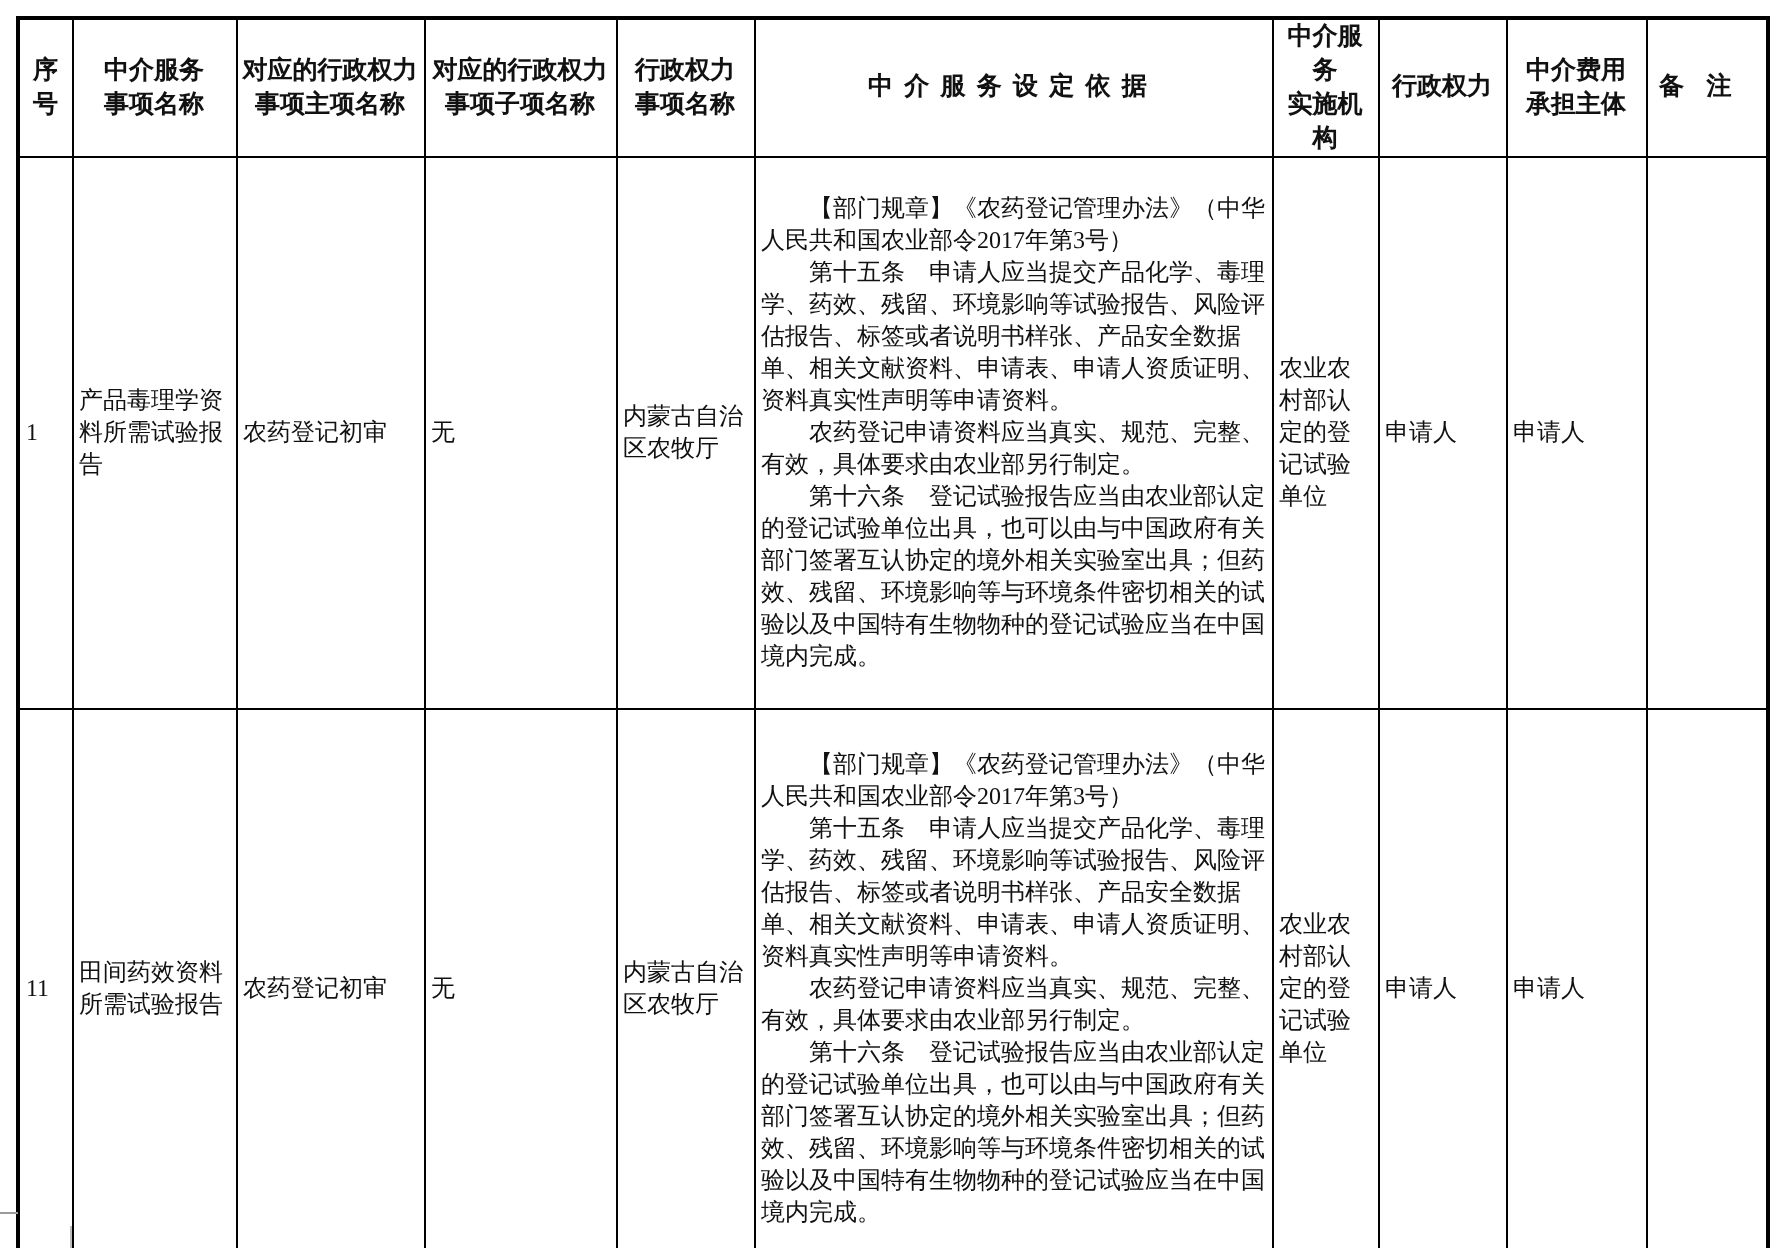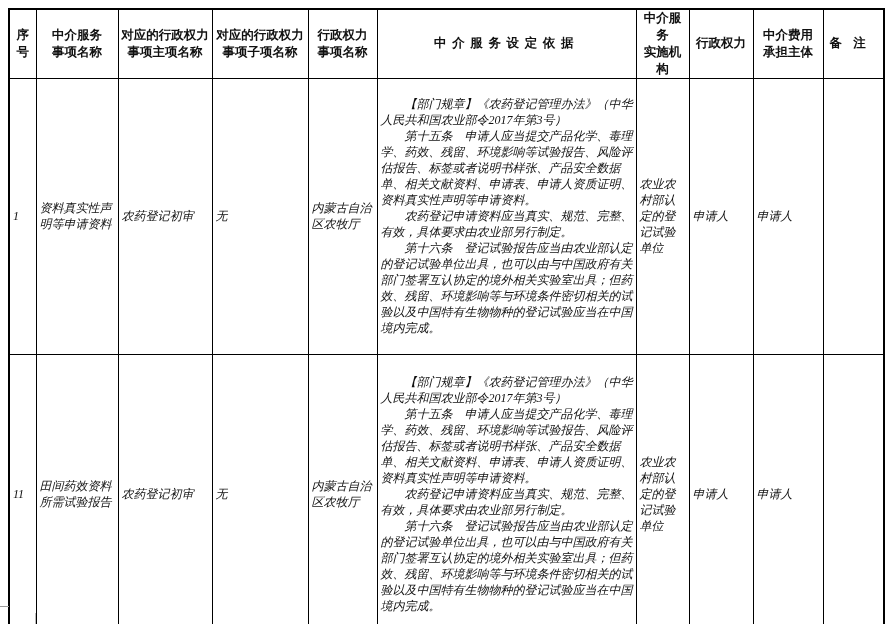"【部门规章】《农药登记管理办法》（中华人民共和国农业部令2017年第3号）" table.svc td { font-style: italic -> none }
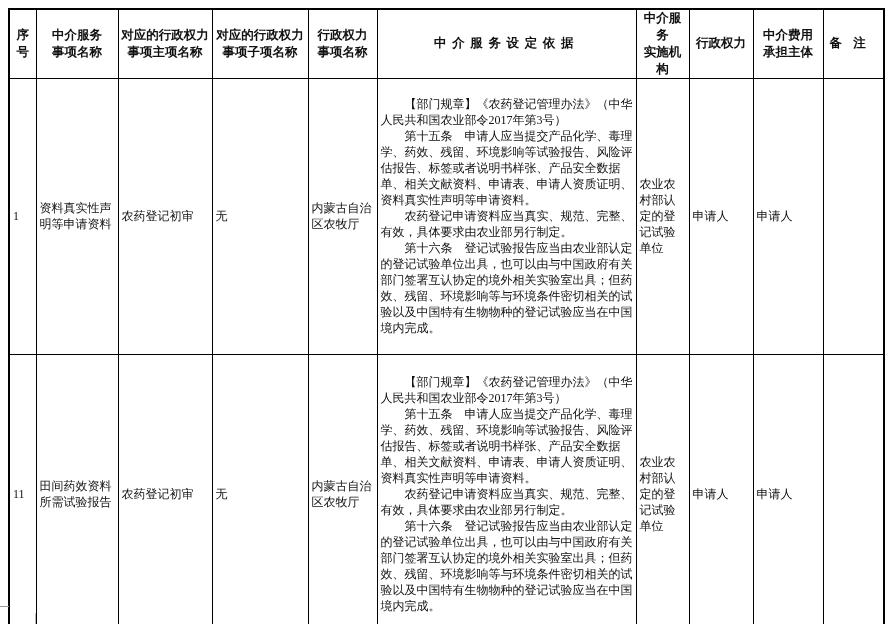"资料真实性声明等申请资料" td { text: 资料真实性声明等申请资料 -> 产品毒理学资料所需试验报告 }
